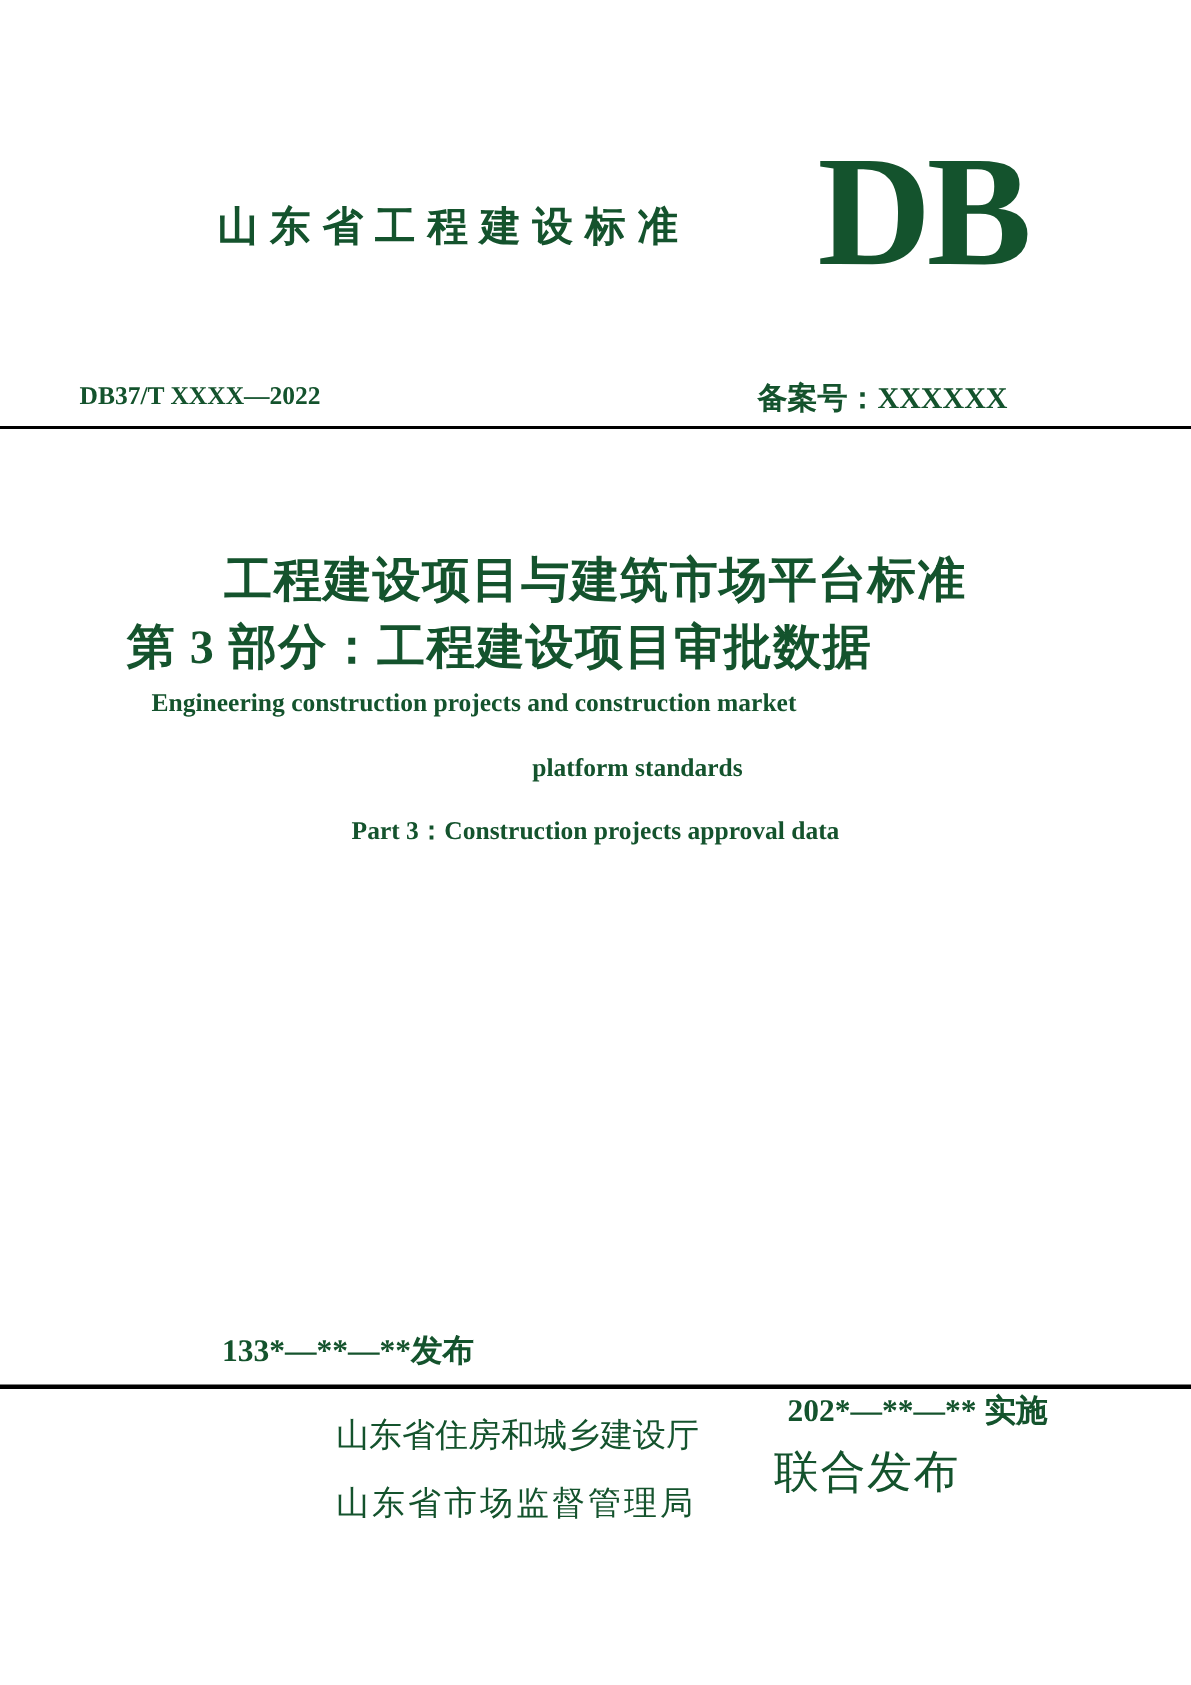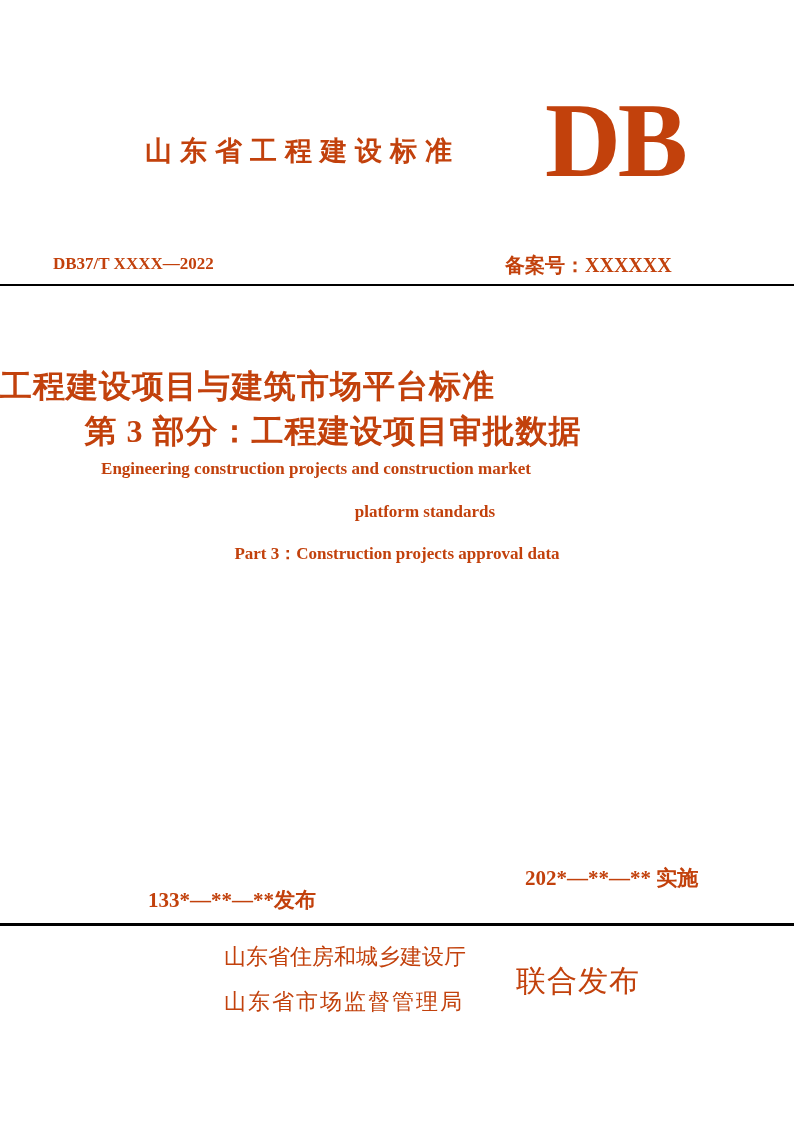"山东省工程建设标准" .page { color: #c2410c -> #14532d }
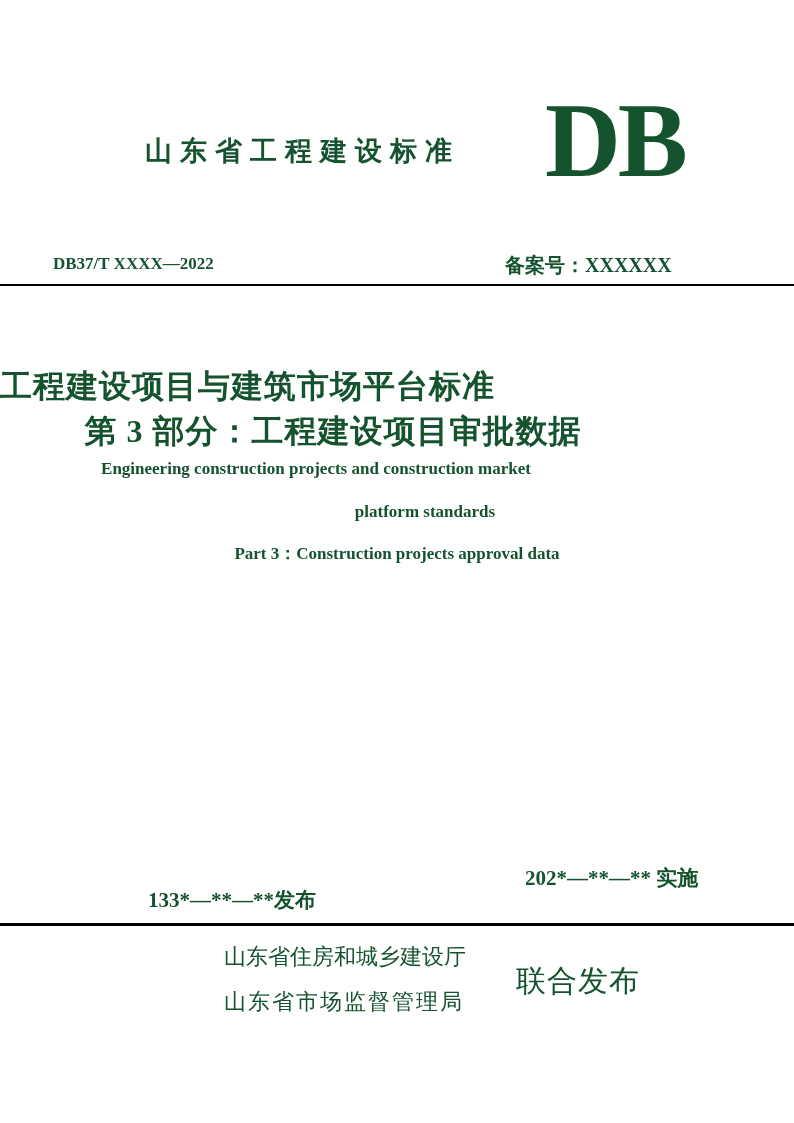"工程建设项目与建筑市场平台标准" .title-zh-1 { text-align: none -> center }
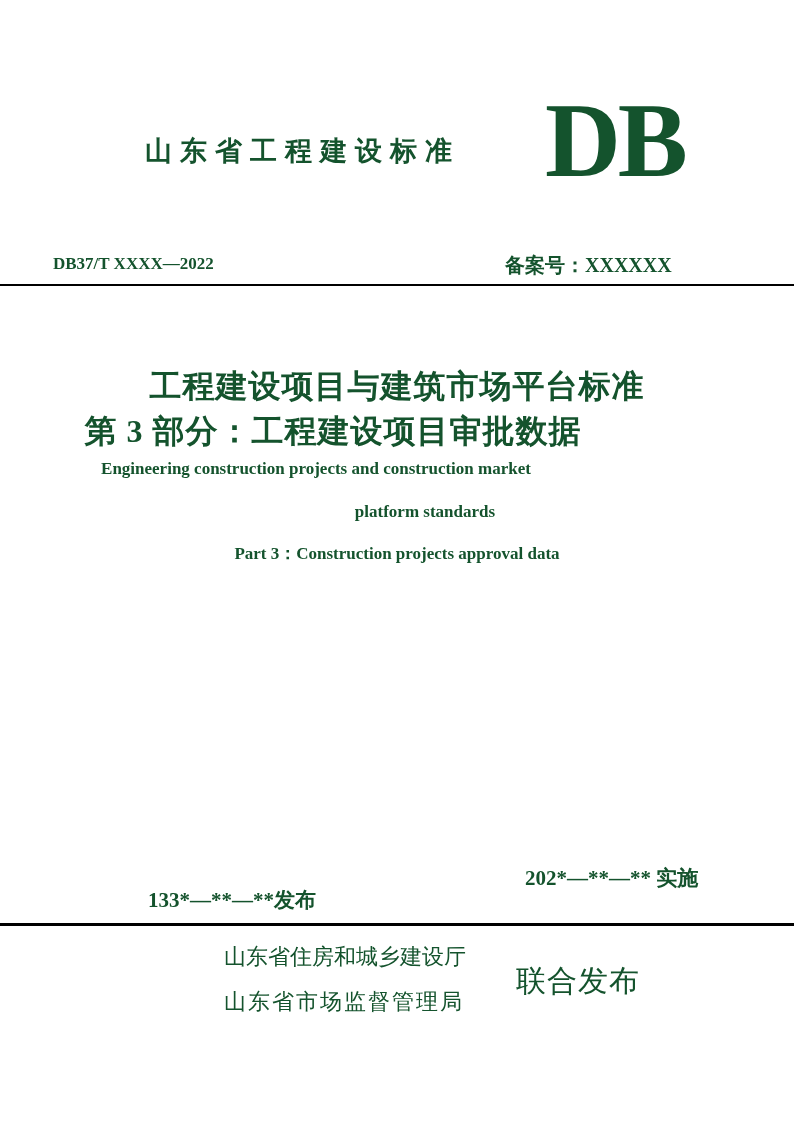"202*—**—** 实施" .date-implement { top: 864px -> 926px }
